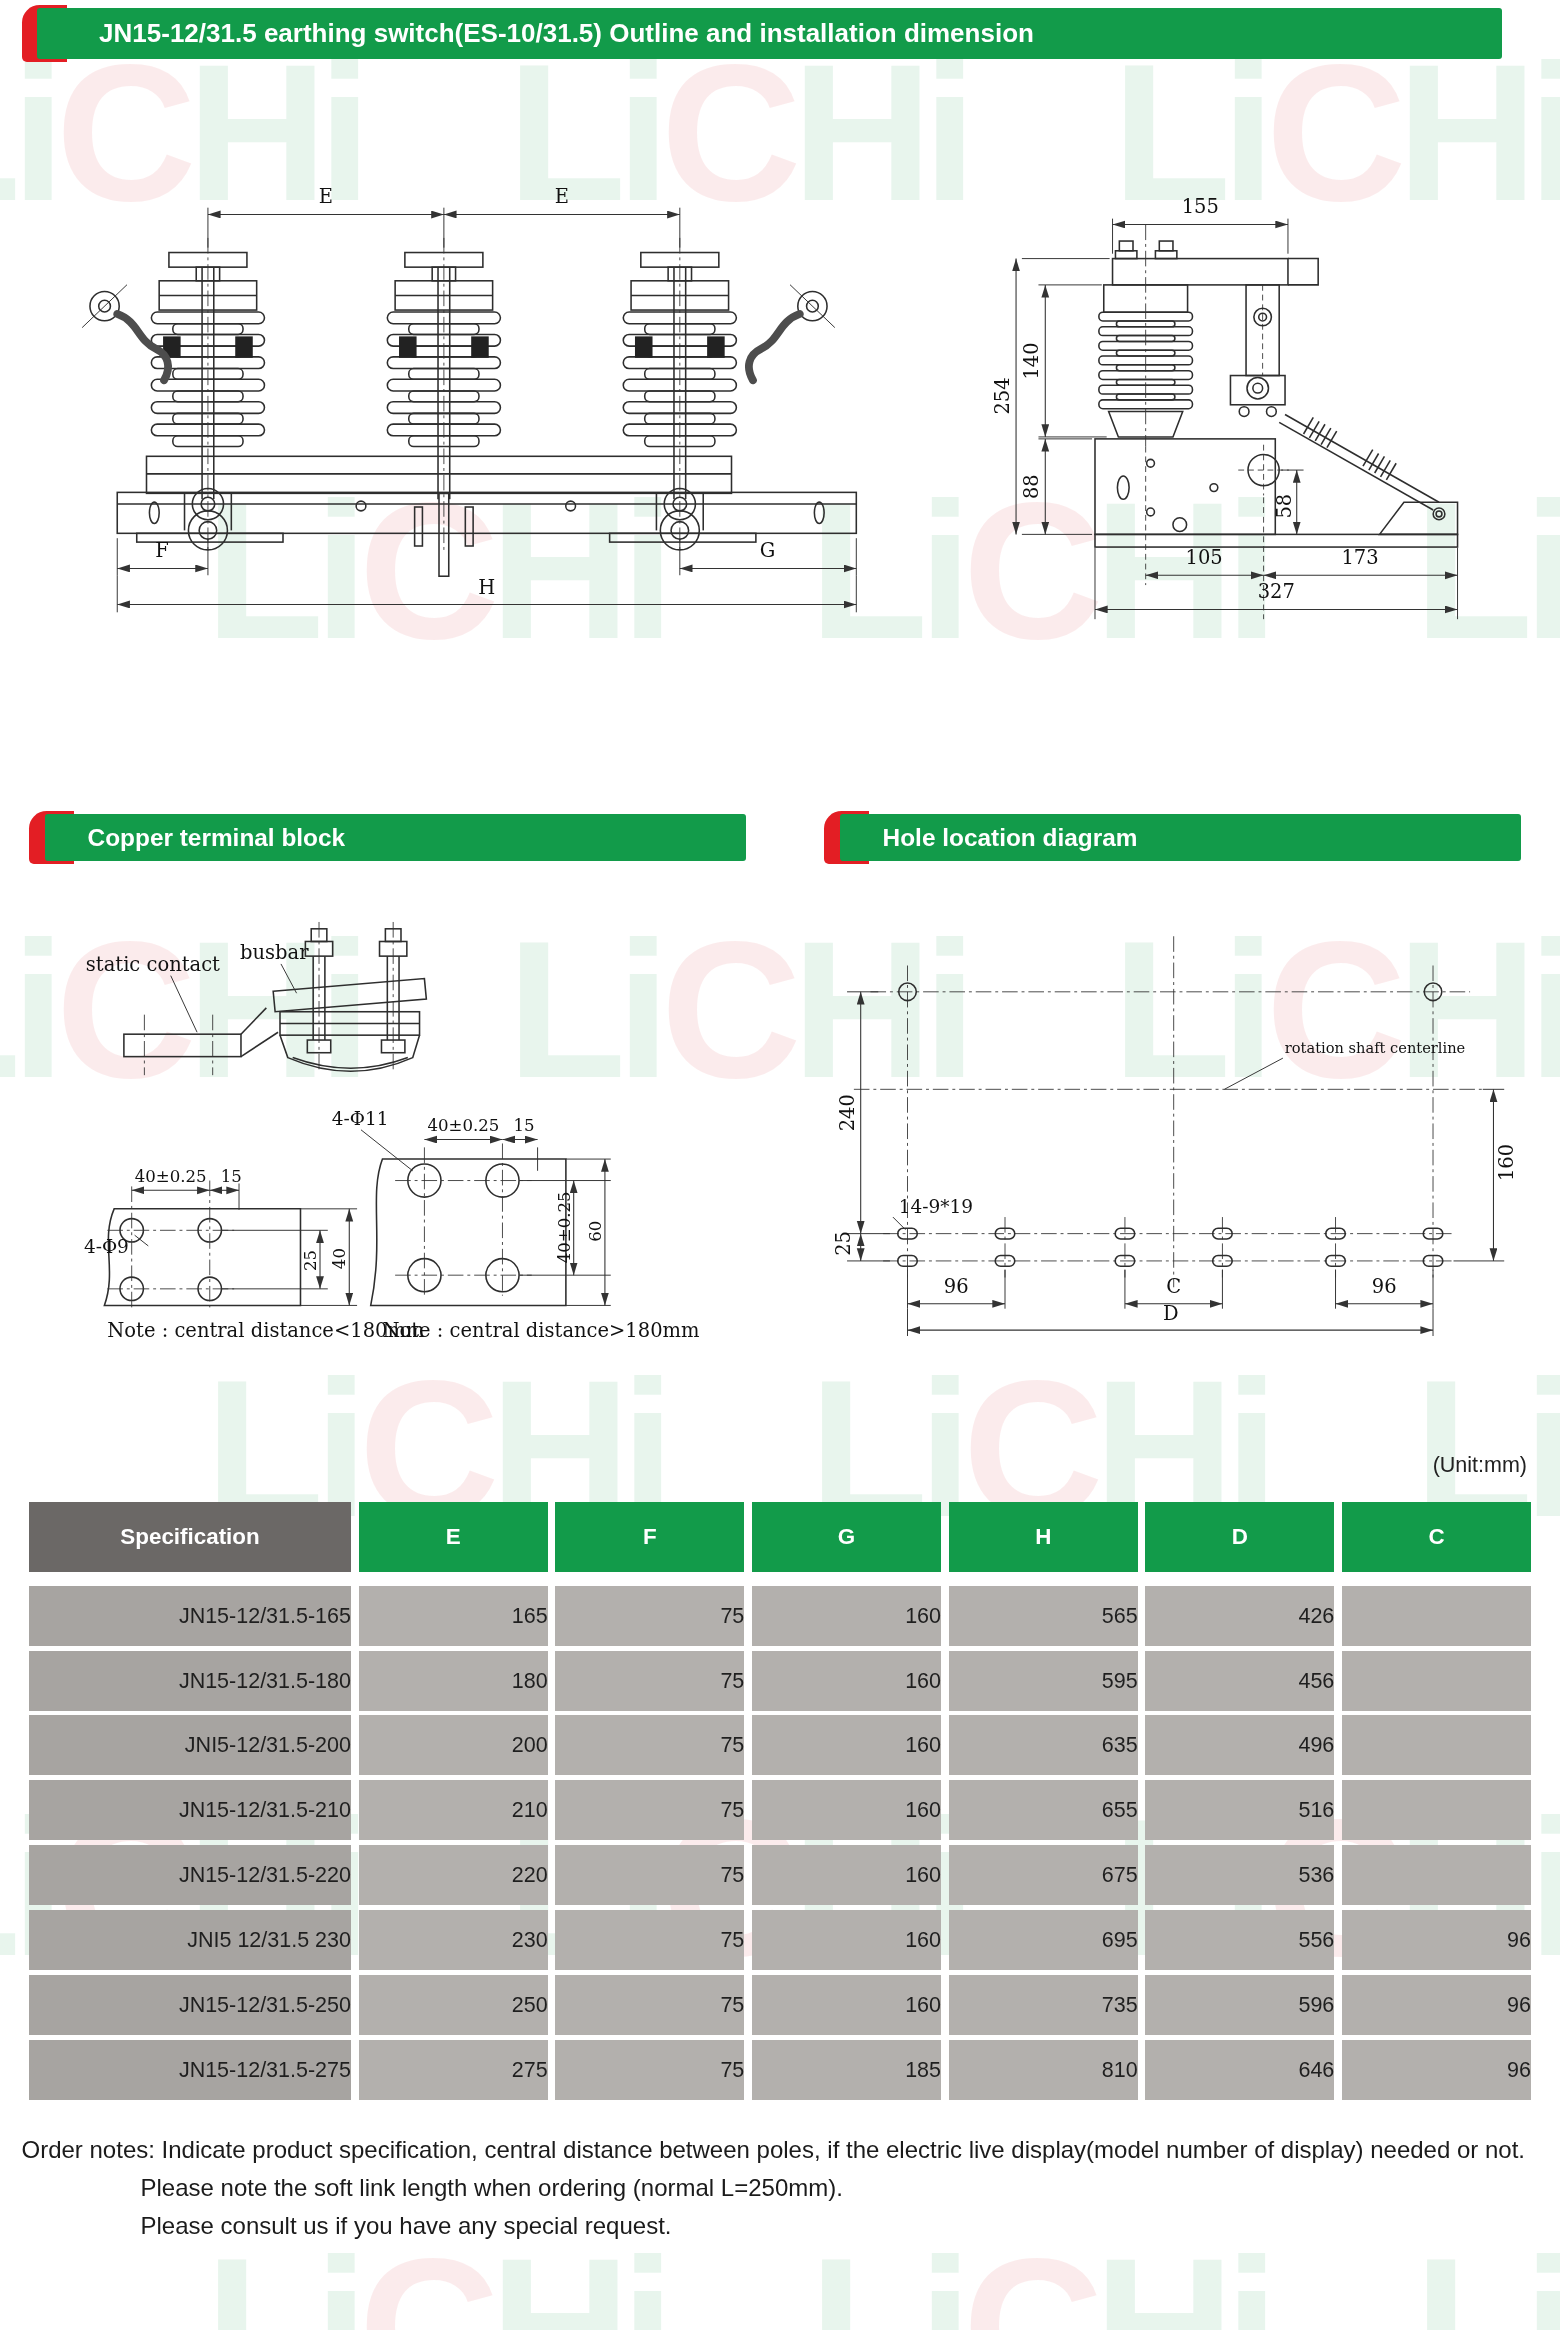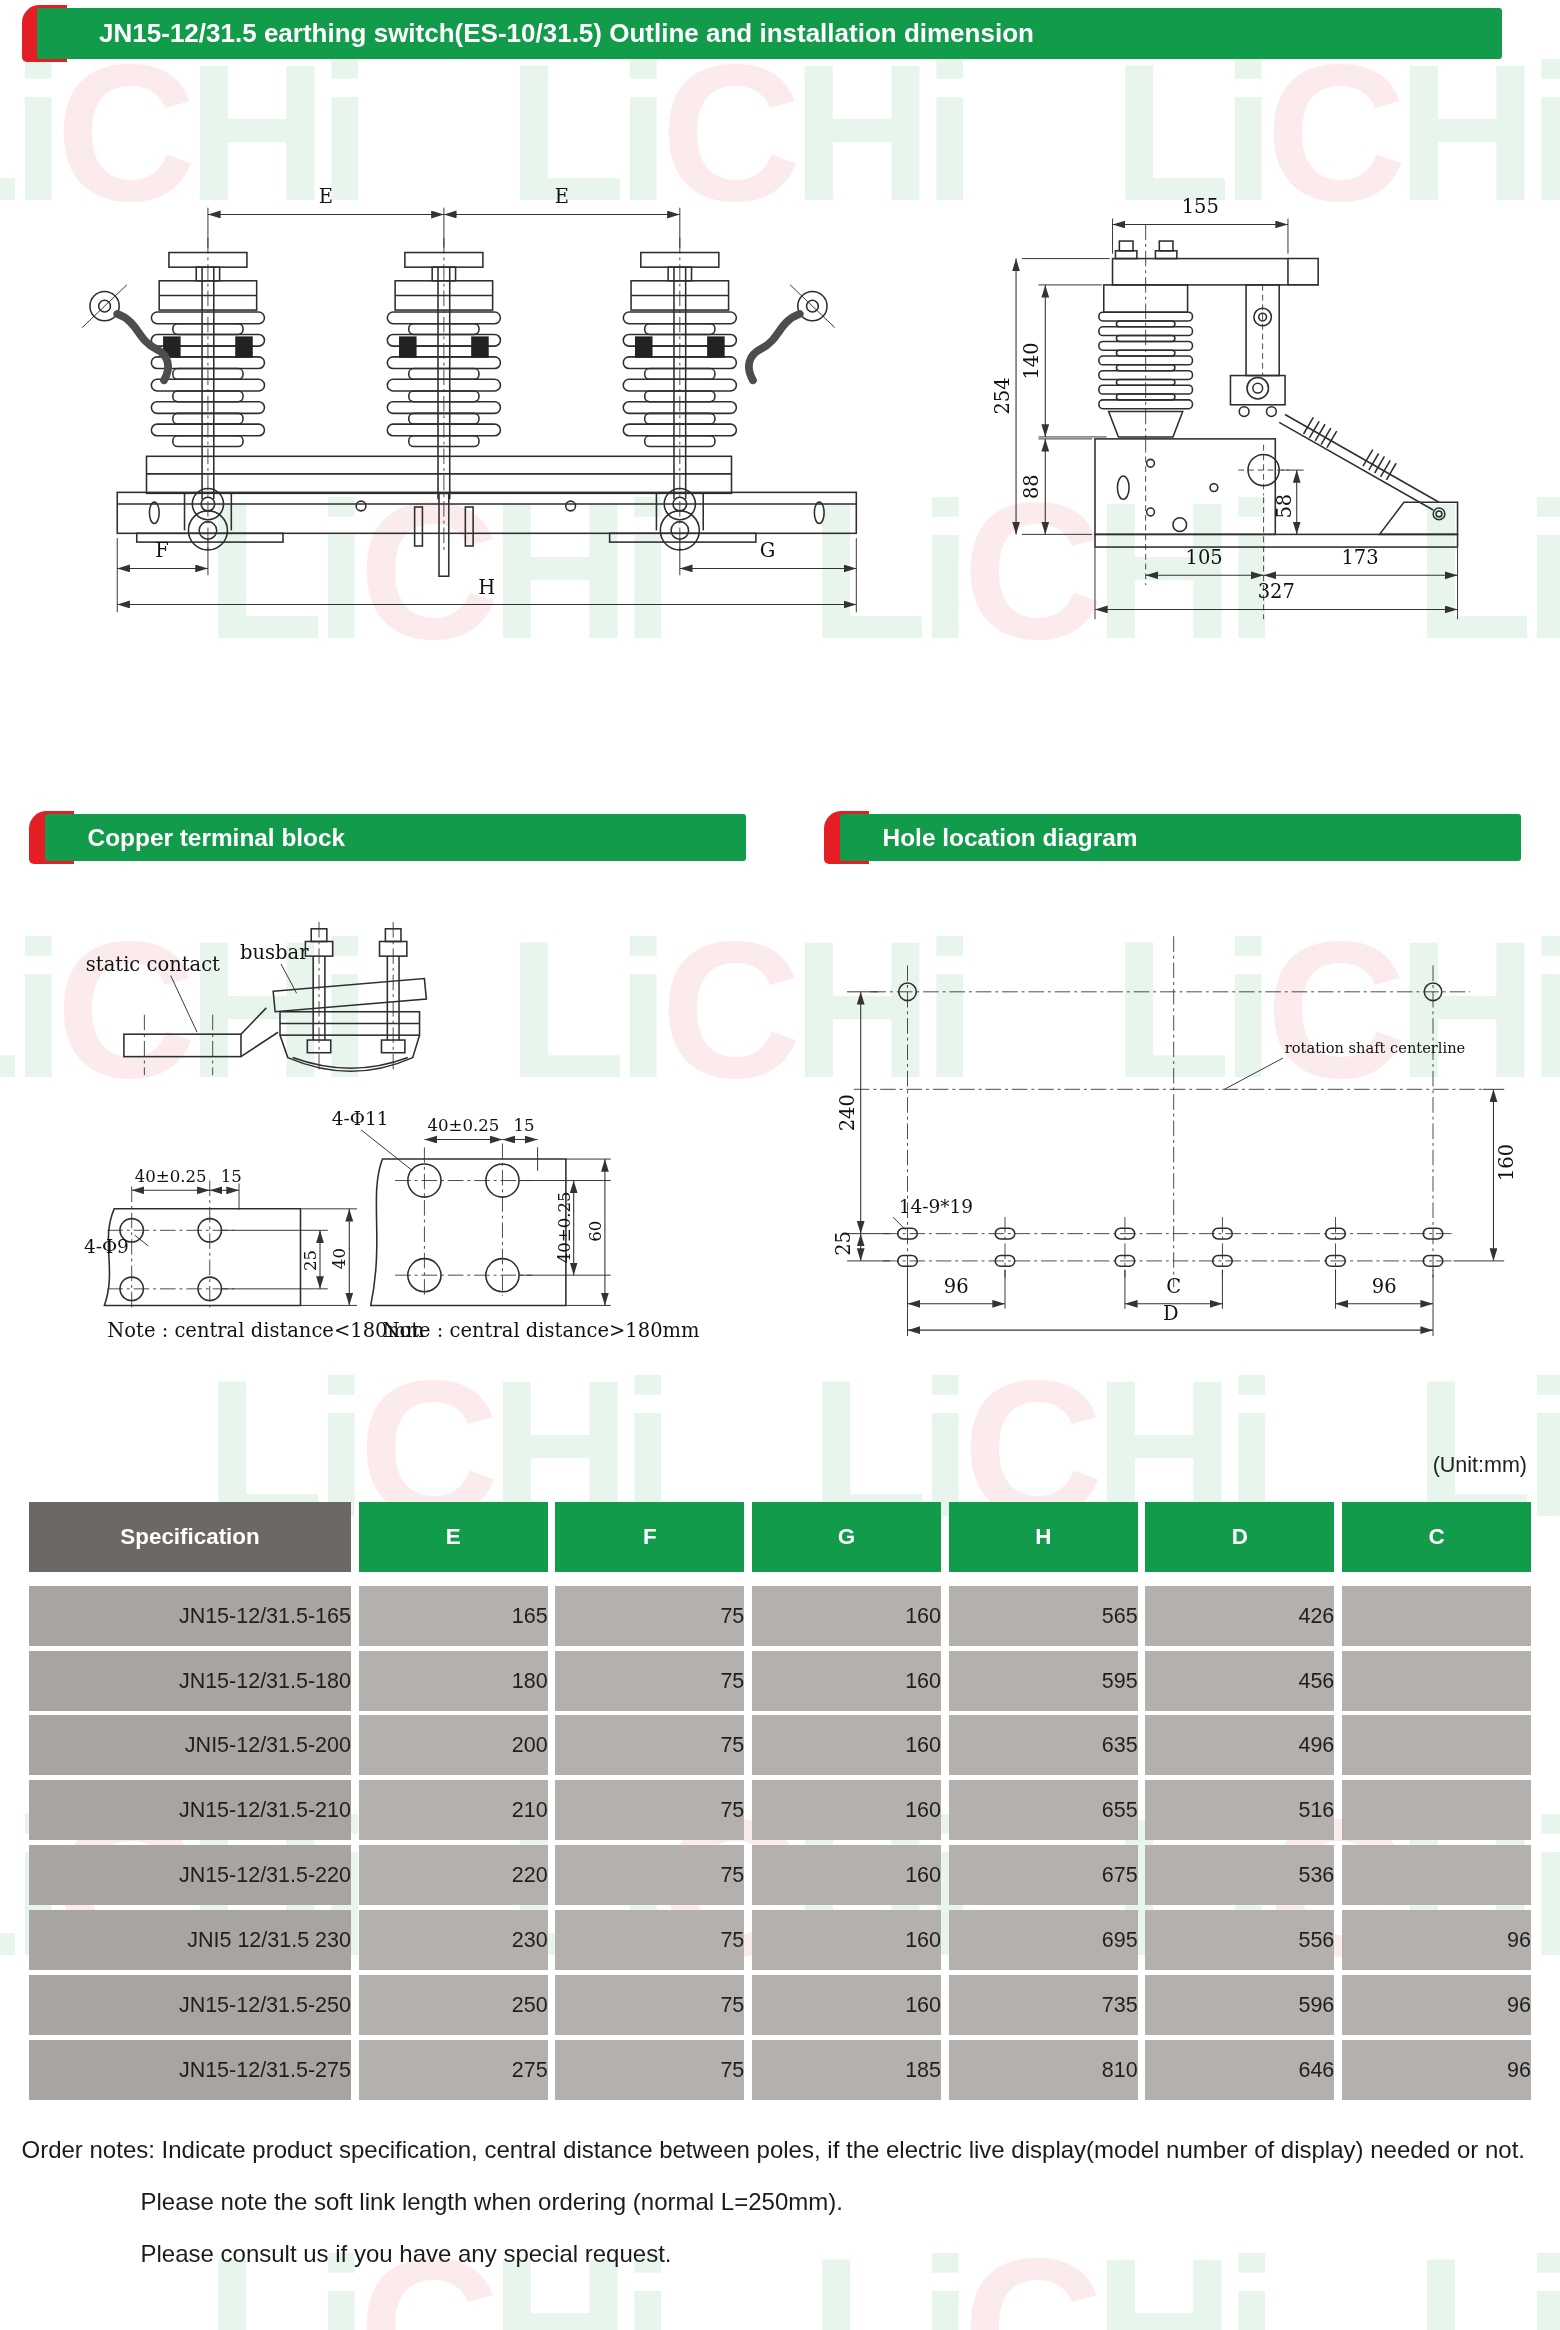"Please note the soft link" .notes .ind { margin-top: 24px -> 10px }
